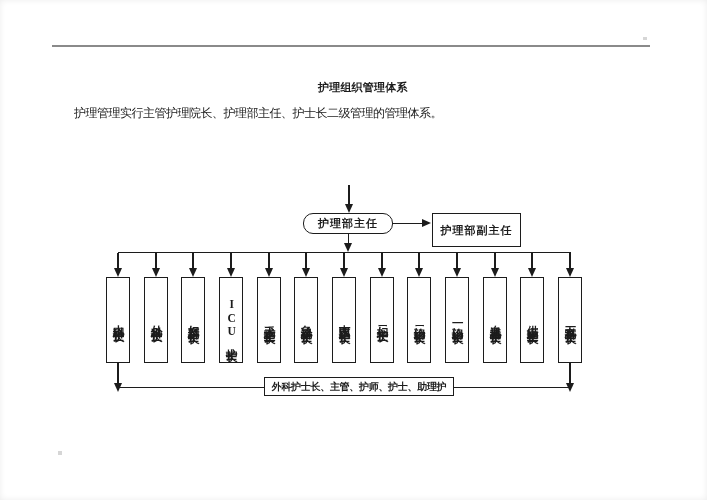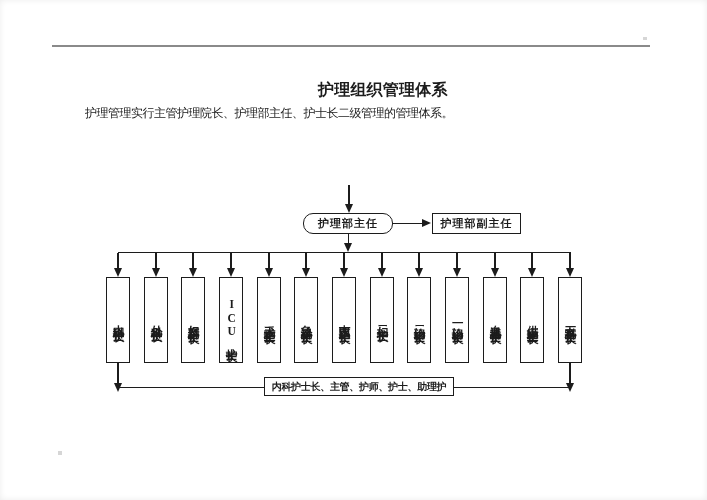"护理组织管理体系" .doc-title { font-size: 16px -> 11px }
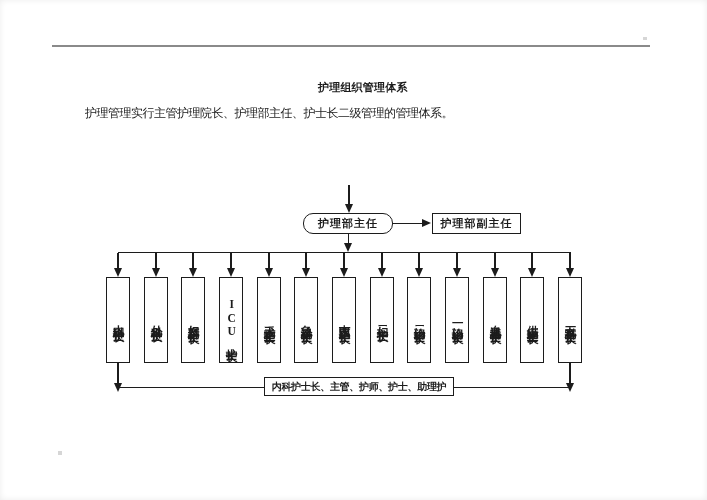"护理管理实行主管护理院长、护理部主任、护士长二级管理的管理体系。" .doc-intro { left: 85px -> 74px }
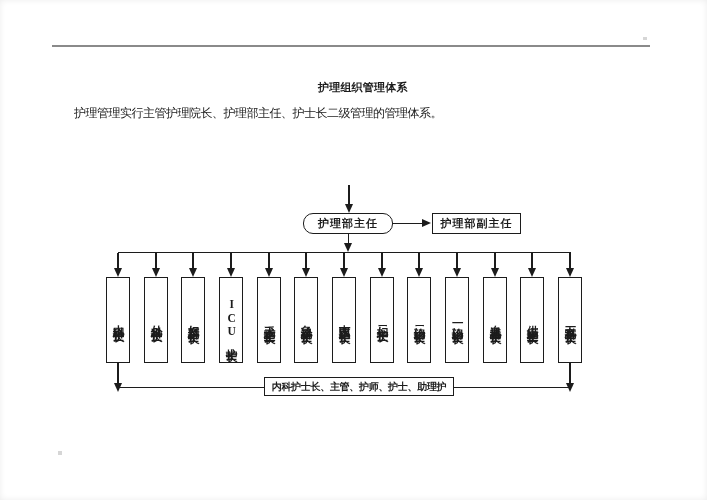"护理部副主任" div.obox { height: 21px -> 34px }
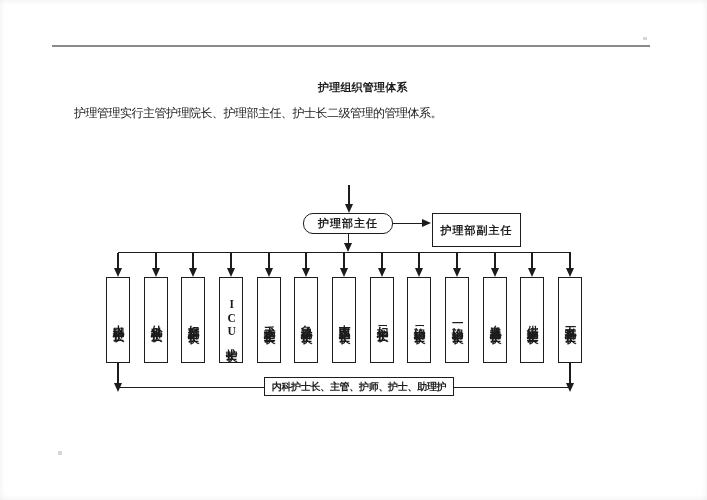"内科护士长、主管、护师、护士、助理护" div.obox { text: 内 -> 外 }
